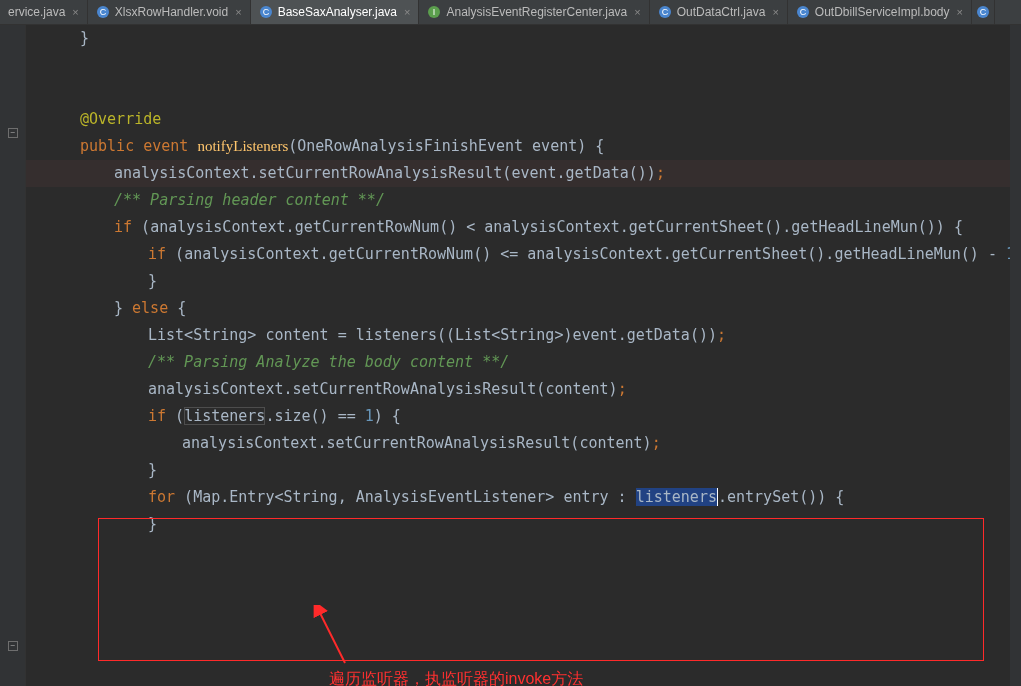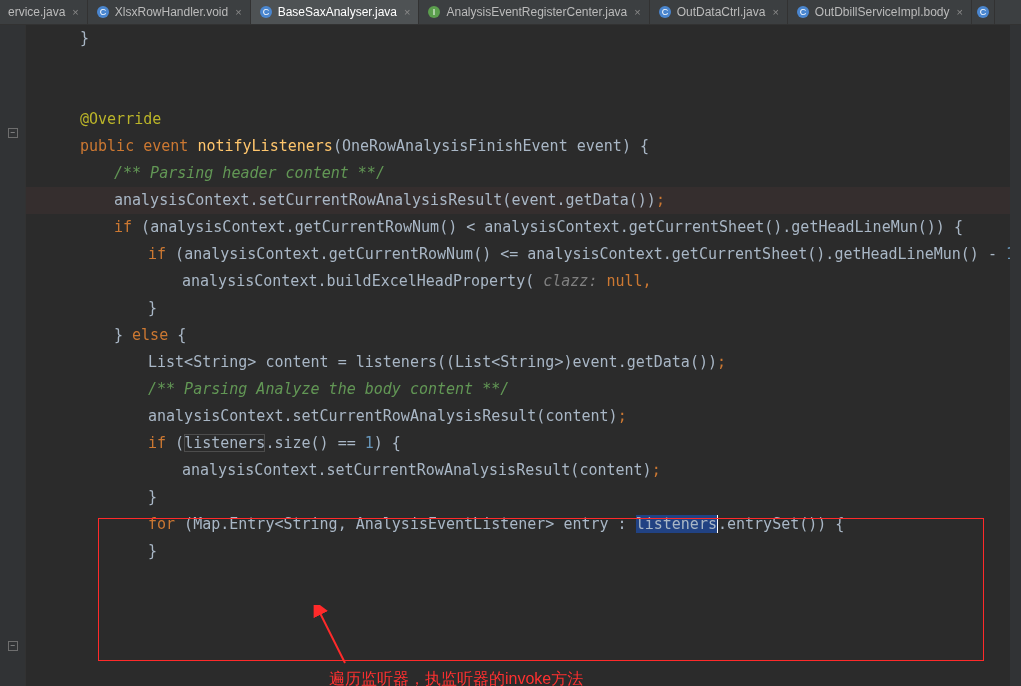"notifyListeners" .mth { font-family: none -> Liberation Serif, serif }
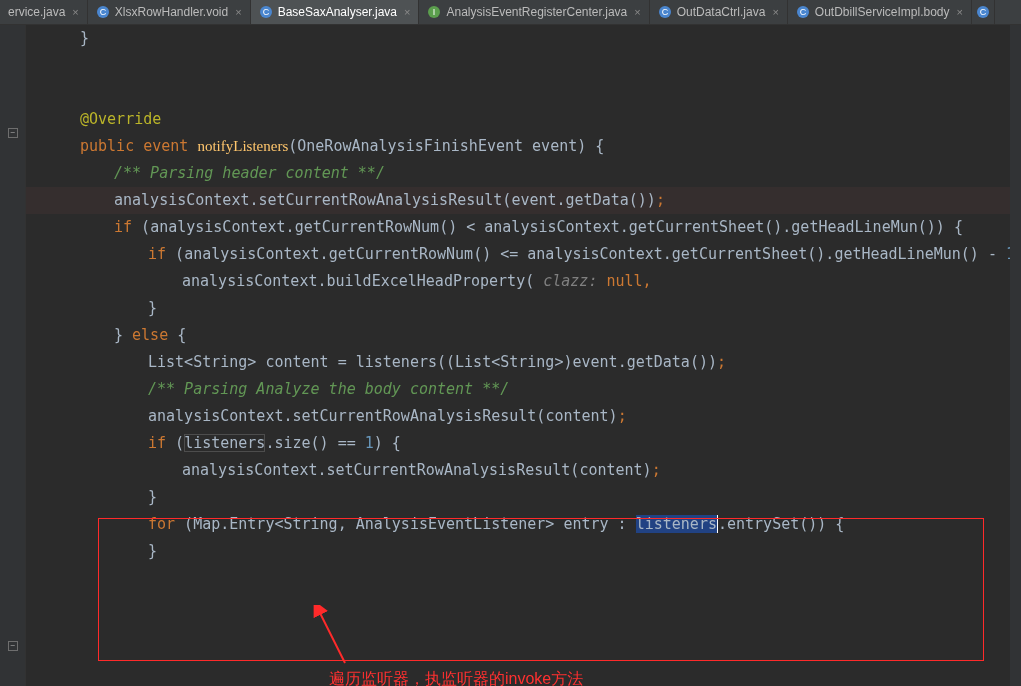"/** Parsing header content **/" div.line { order: before "analysisContext.setCurrentRowAnalysisResult(even" -> after "analysisContext.setCurrentRowAnalysisResult(even" }
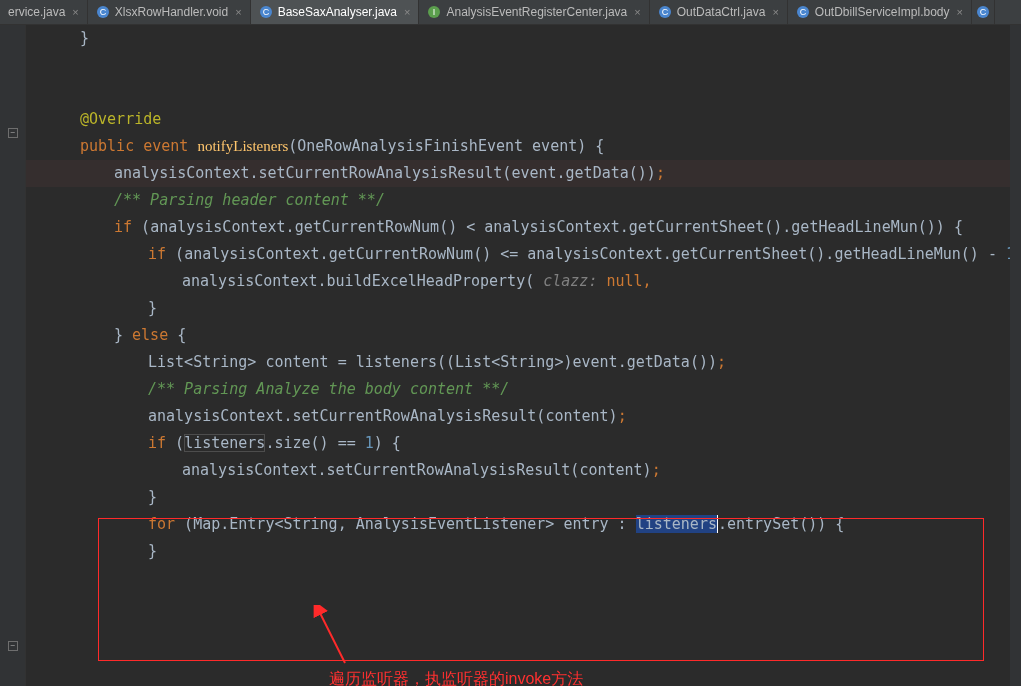"analysisContext.buildExcelHeadProperty(" div.line { html: <div><span></span><span></span><span></span><span></span><span>analysisContext</span>.<span>buildExcelHeadProperty</span>( <span>clazz:</span> <span>null</span><span>,</span></div> -> none }
